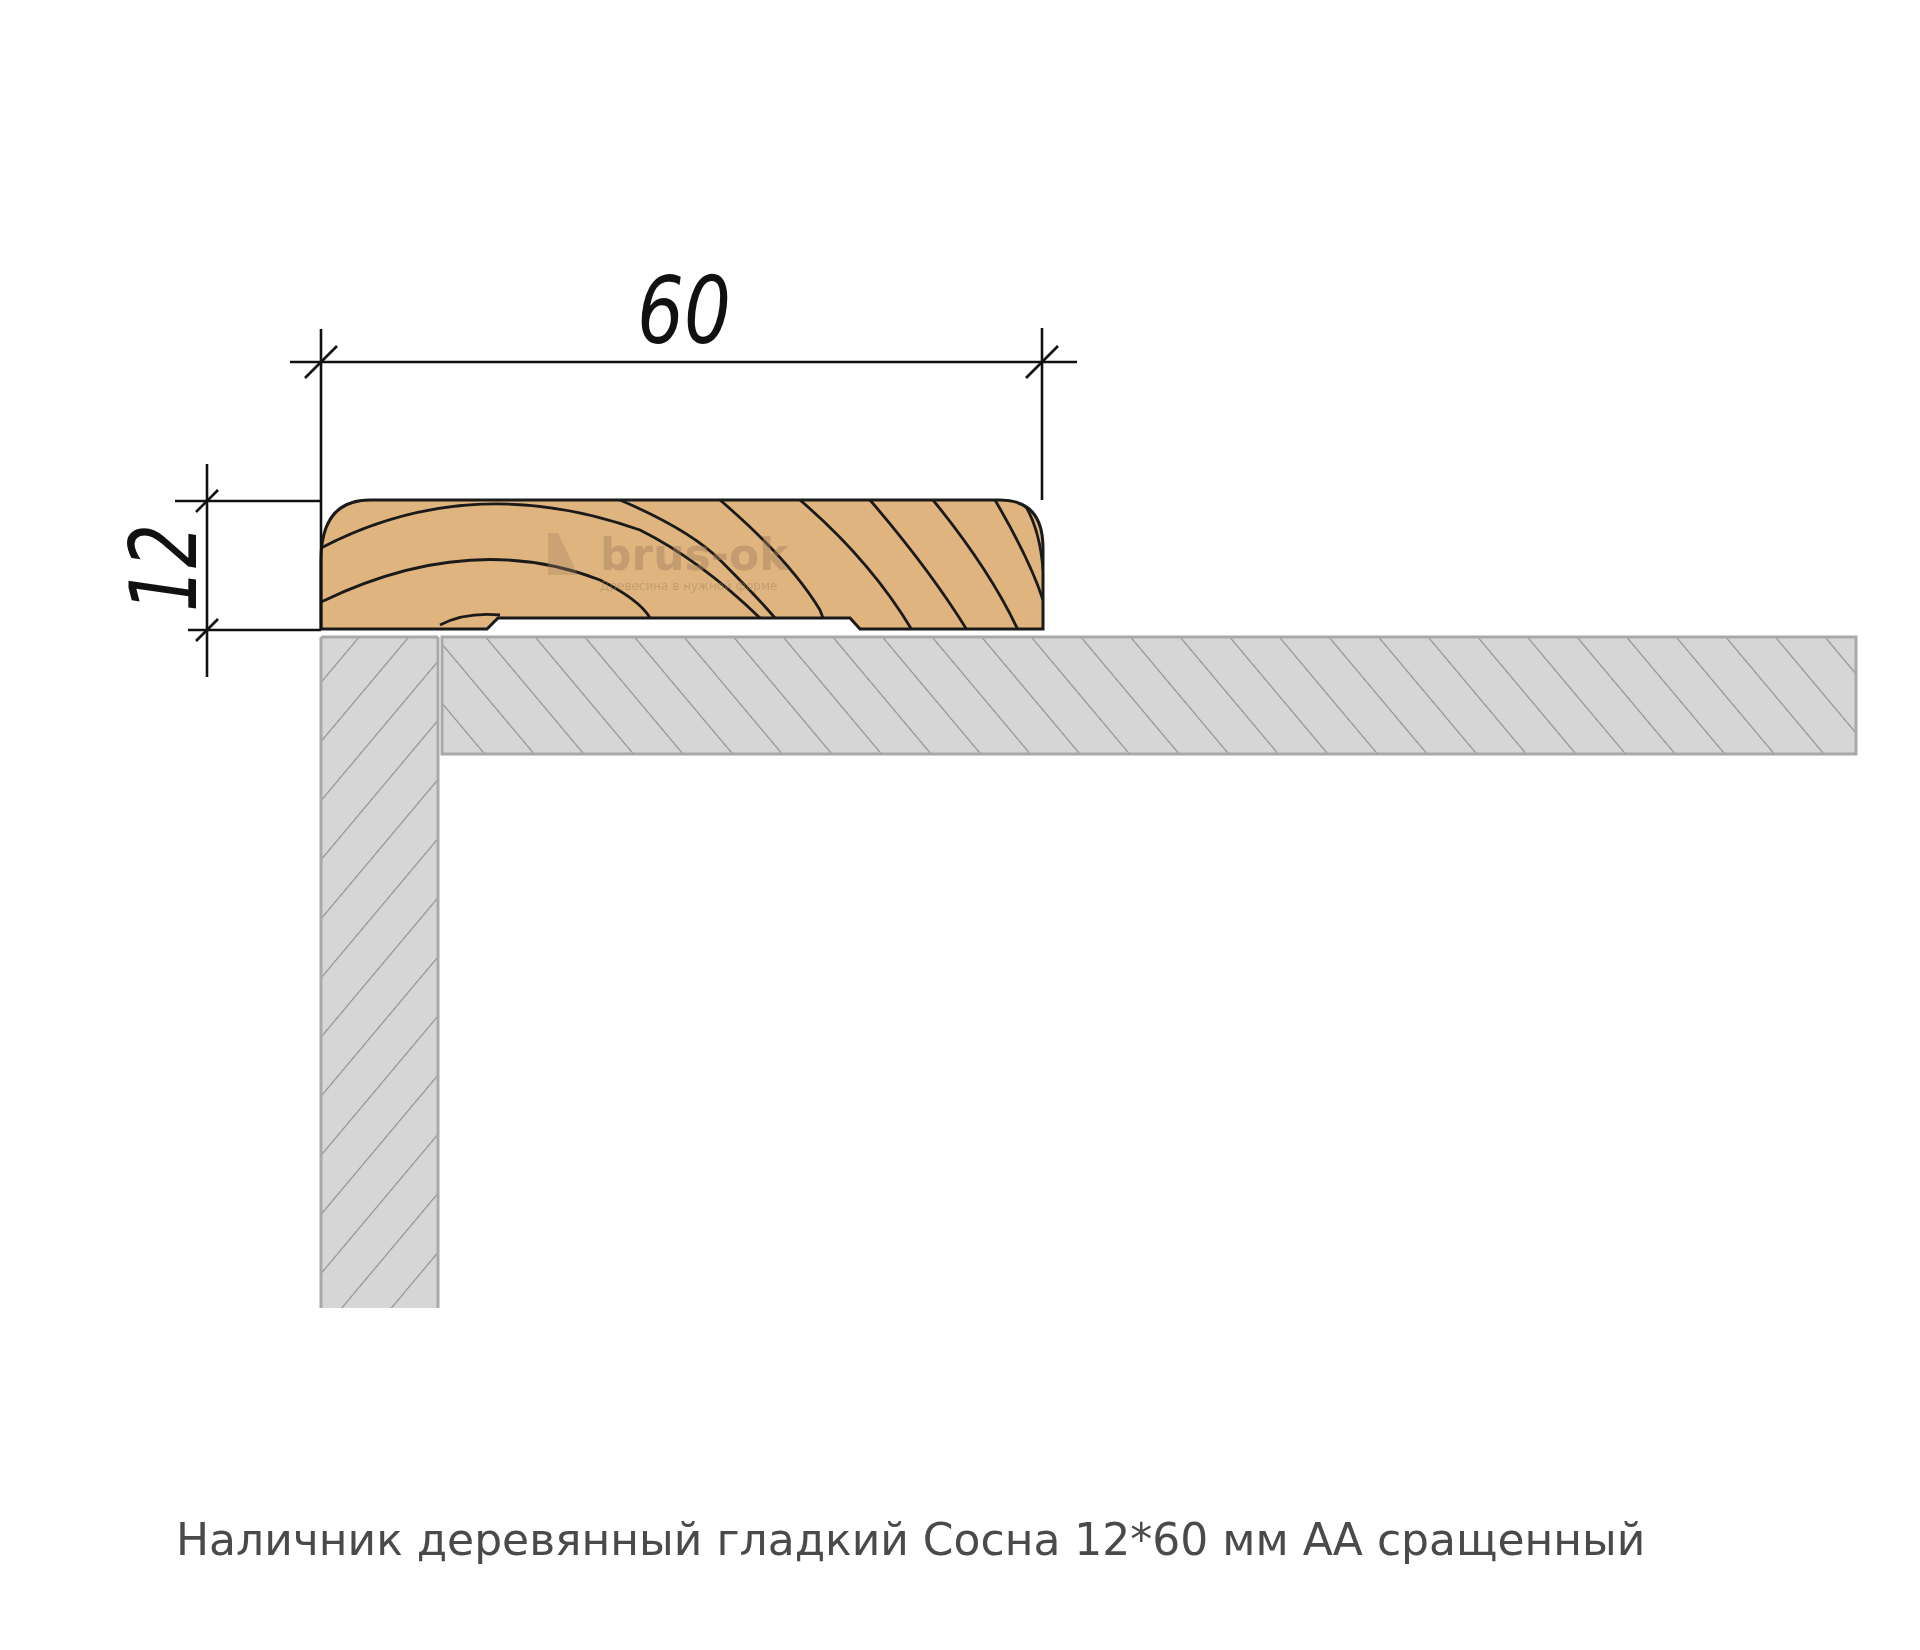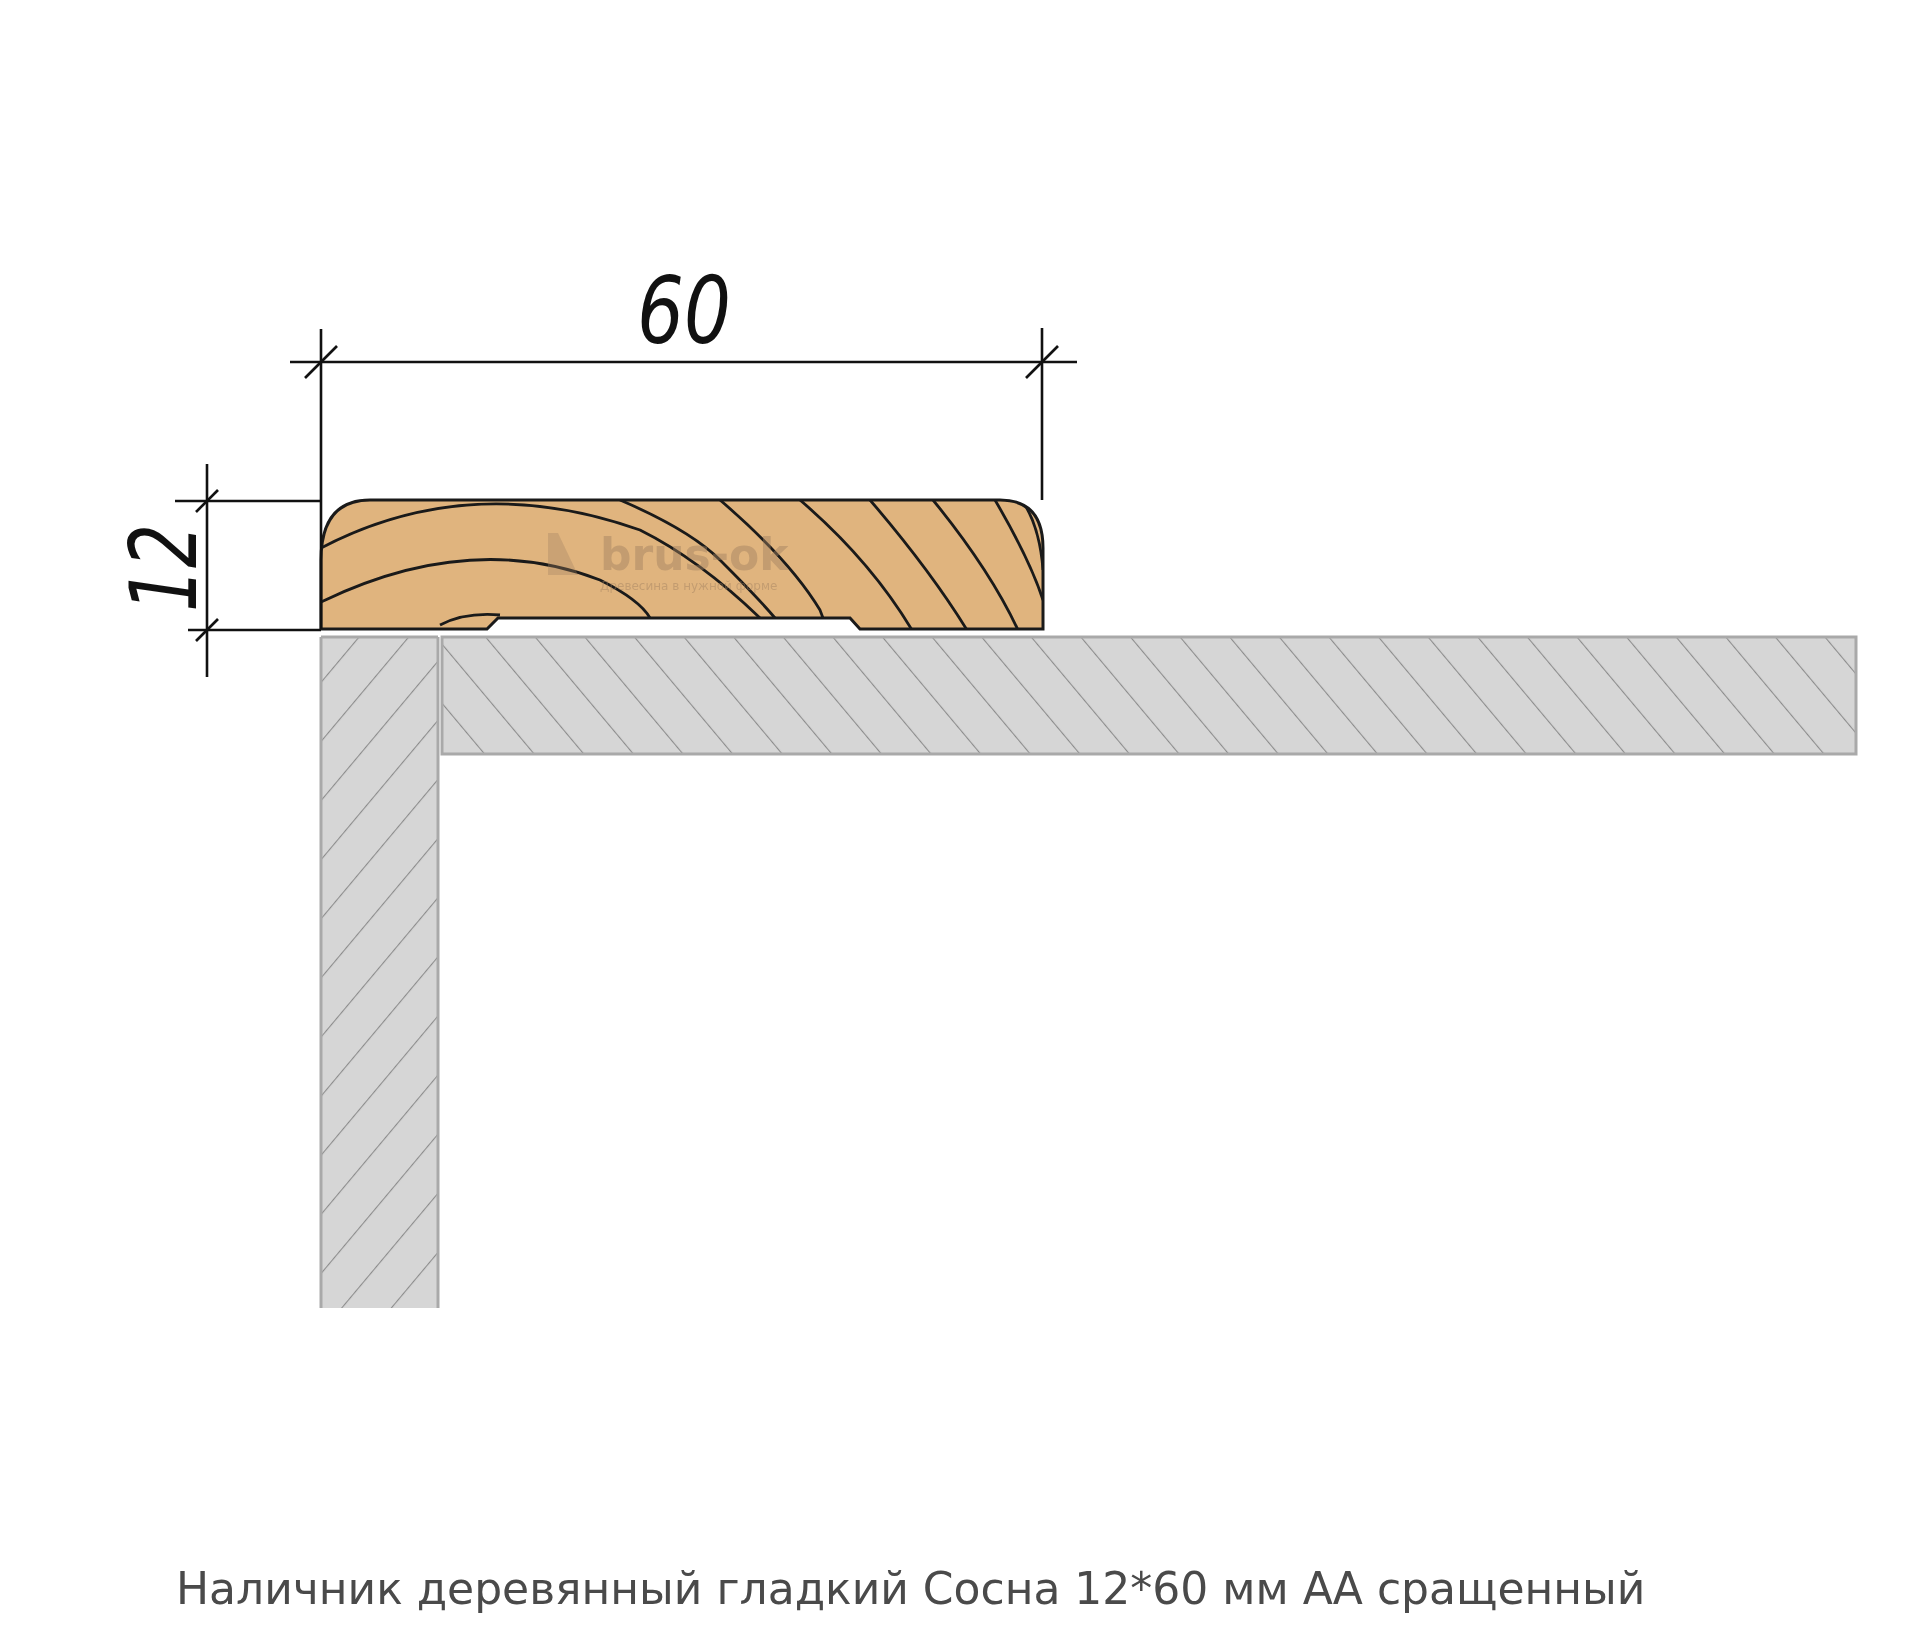"Наличник деревянный гладкий Сосна 12*60" #caption { top: 1563px -> 1514px }
